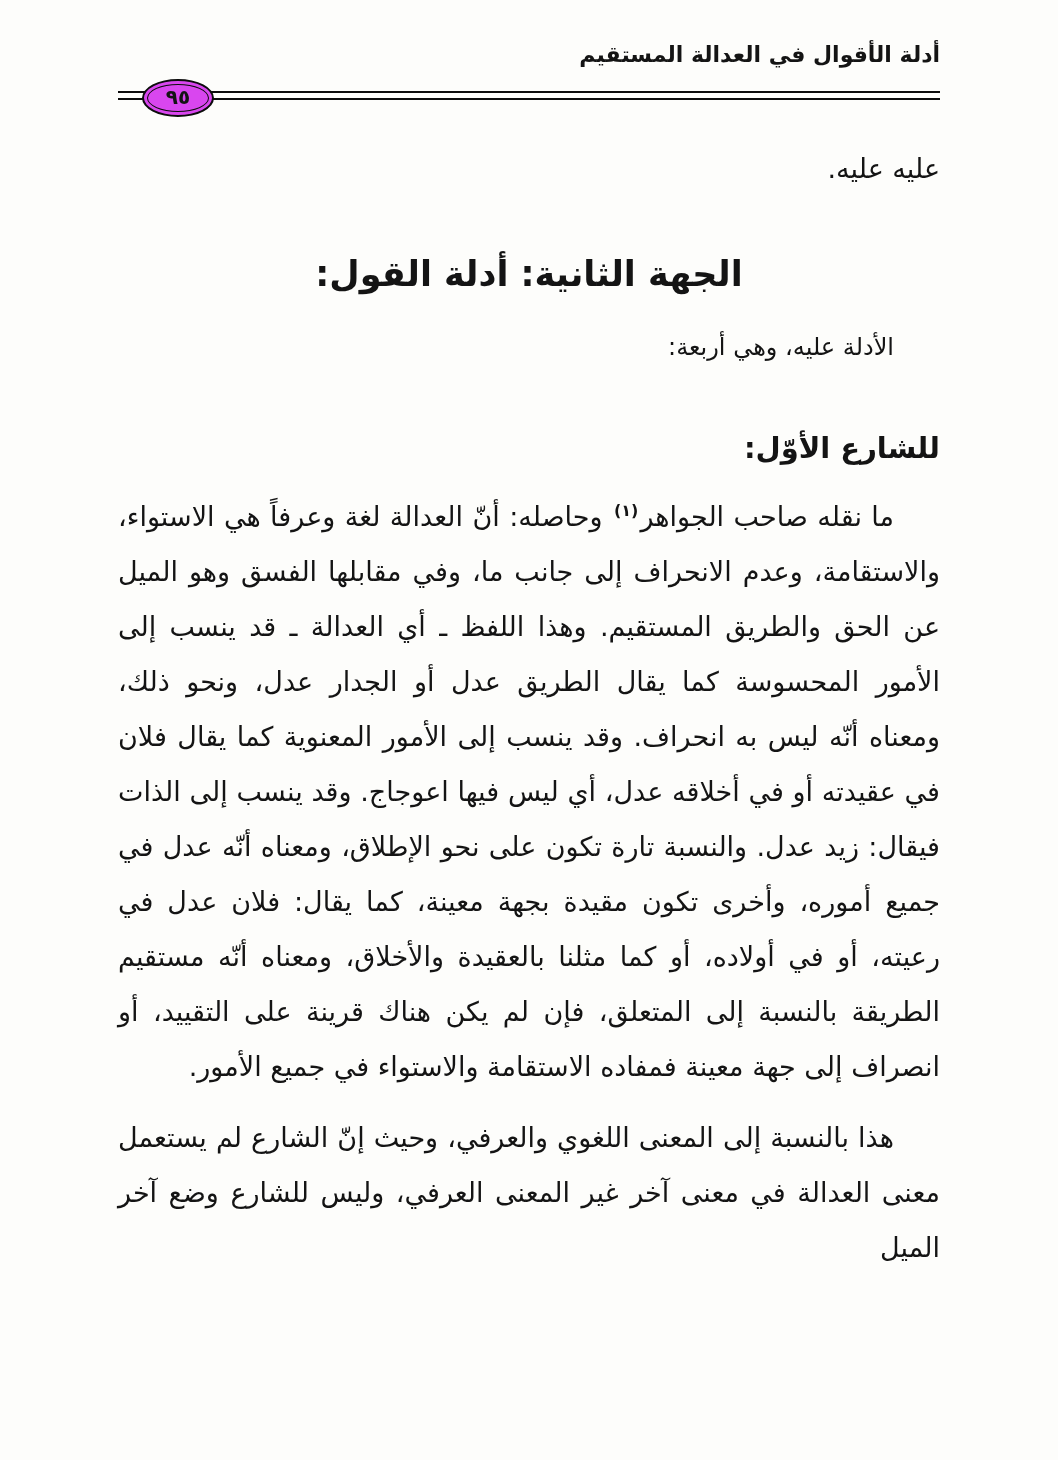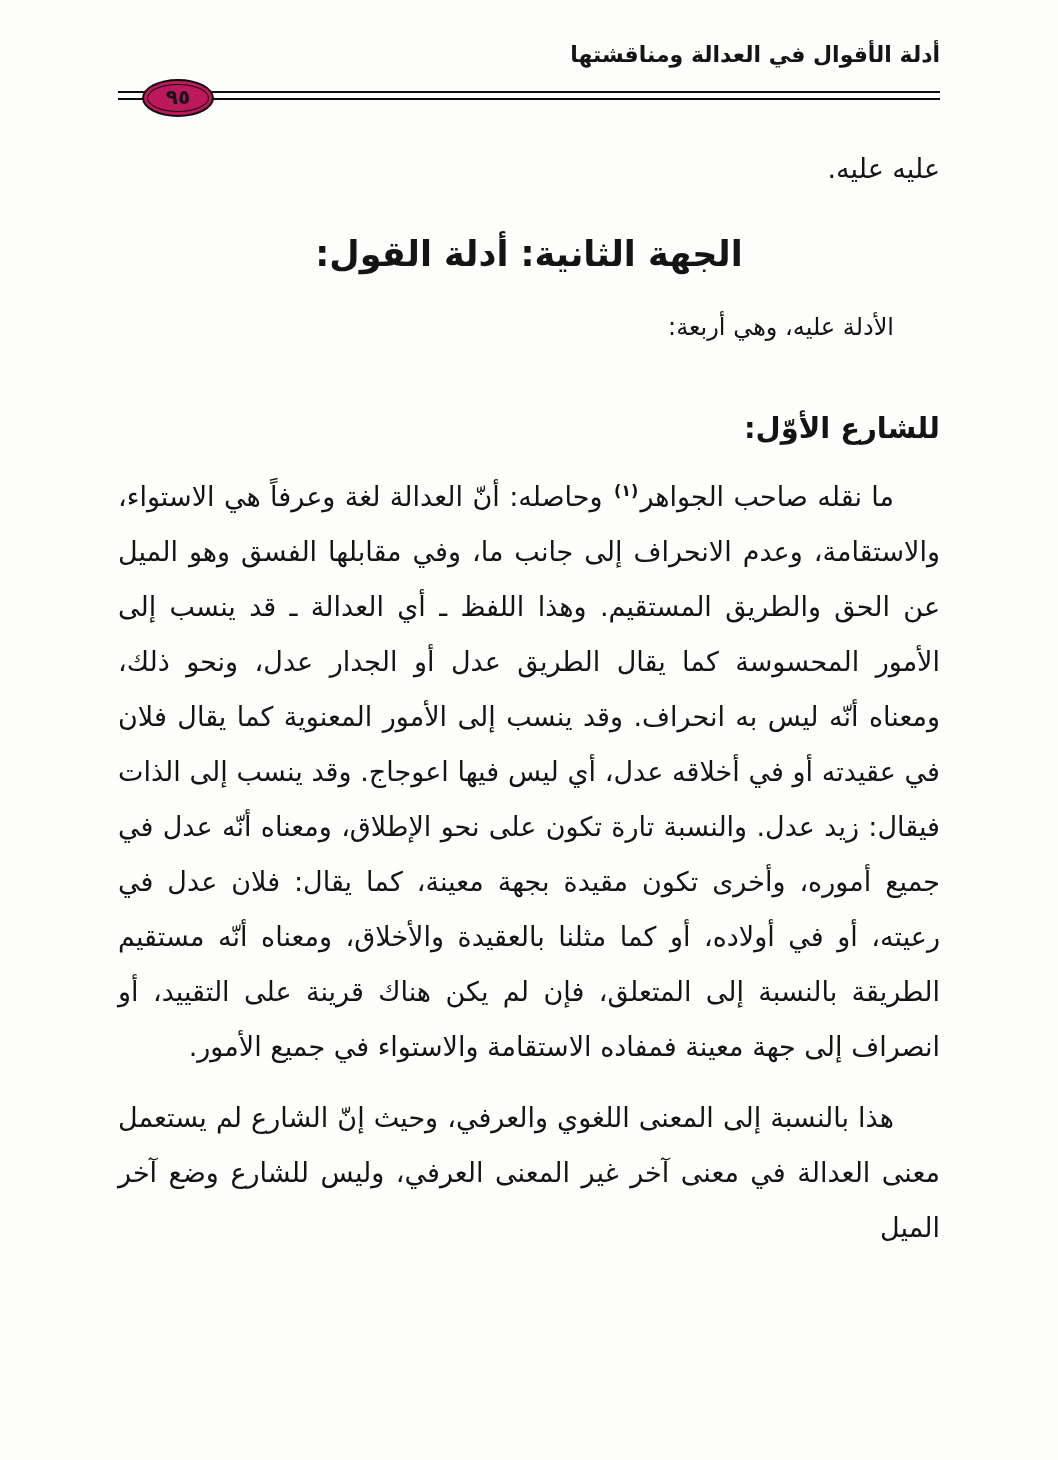"أدلة الأقوال في العدالة ومناقشتها" div.running-head { text: ومناقشتها -> المستقيم }
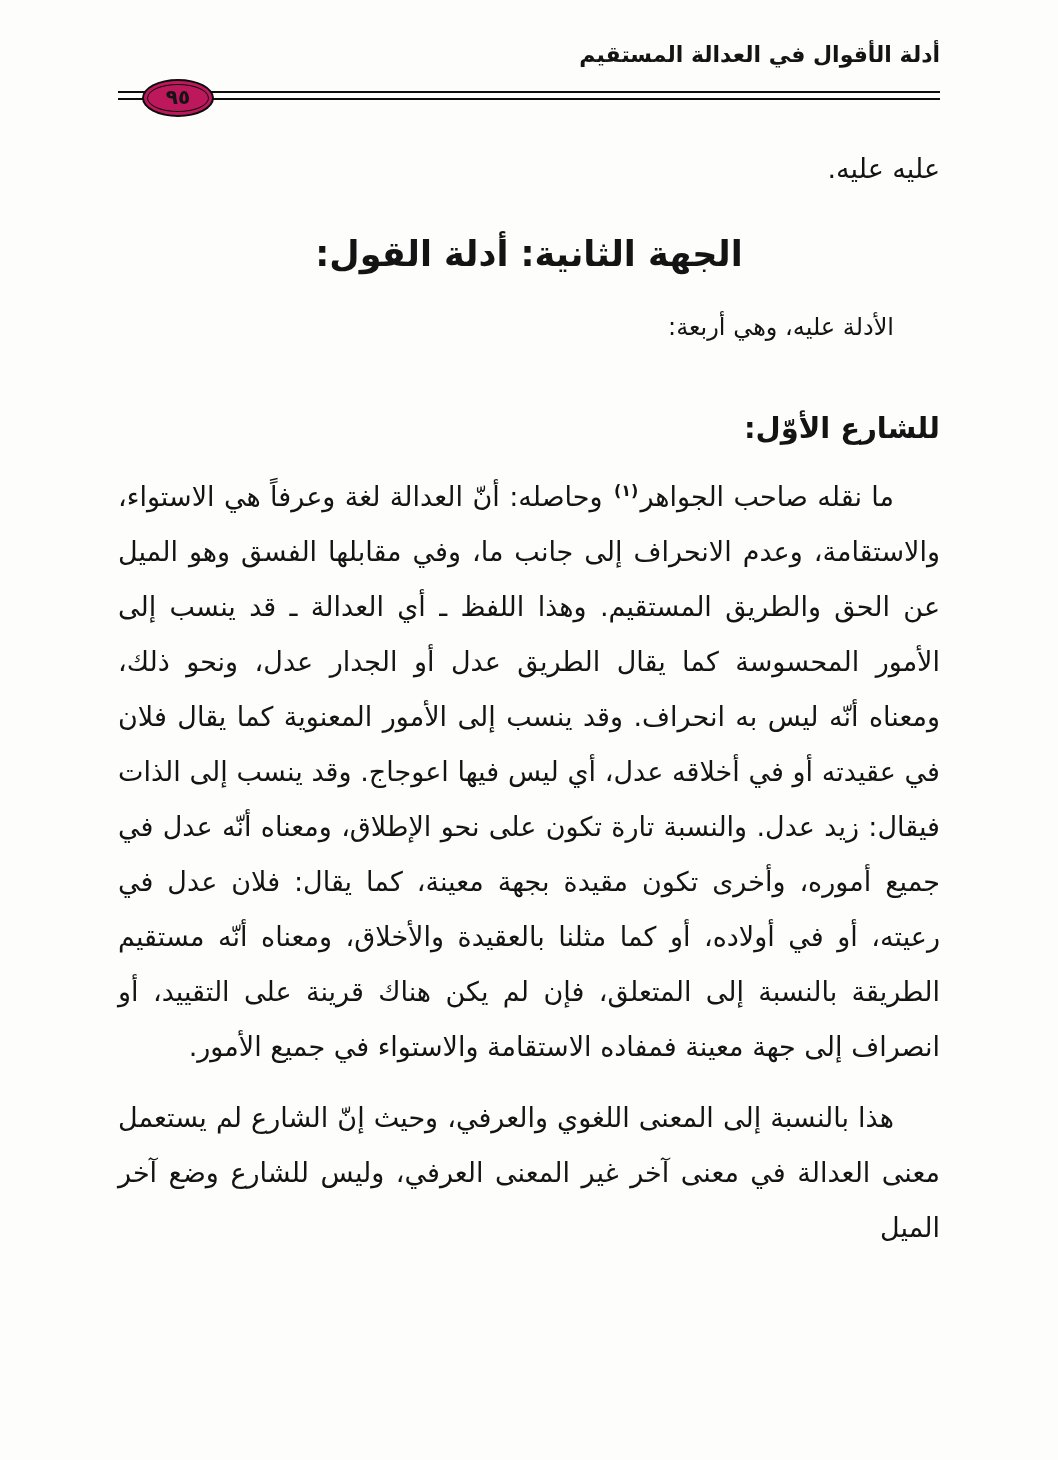"٩٥" .page-number-oval { background: #be185d -> #d946ef }
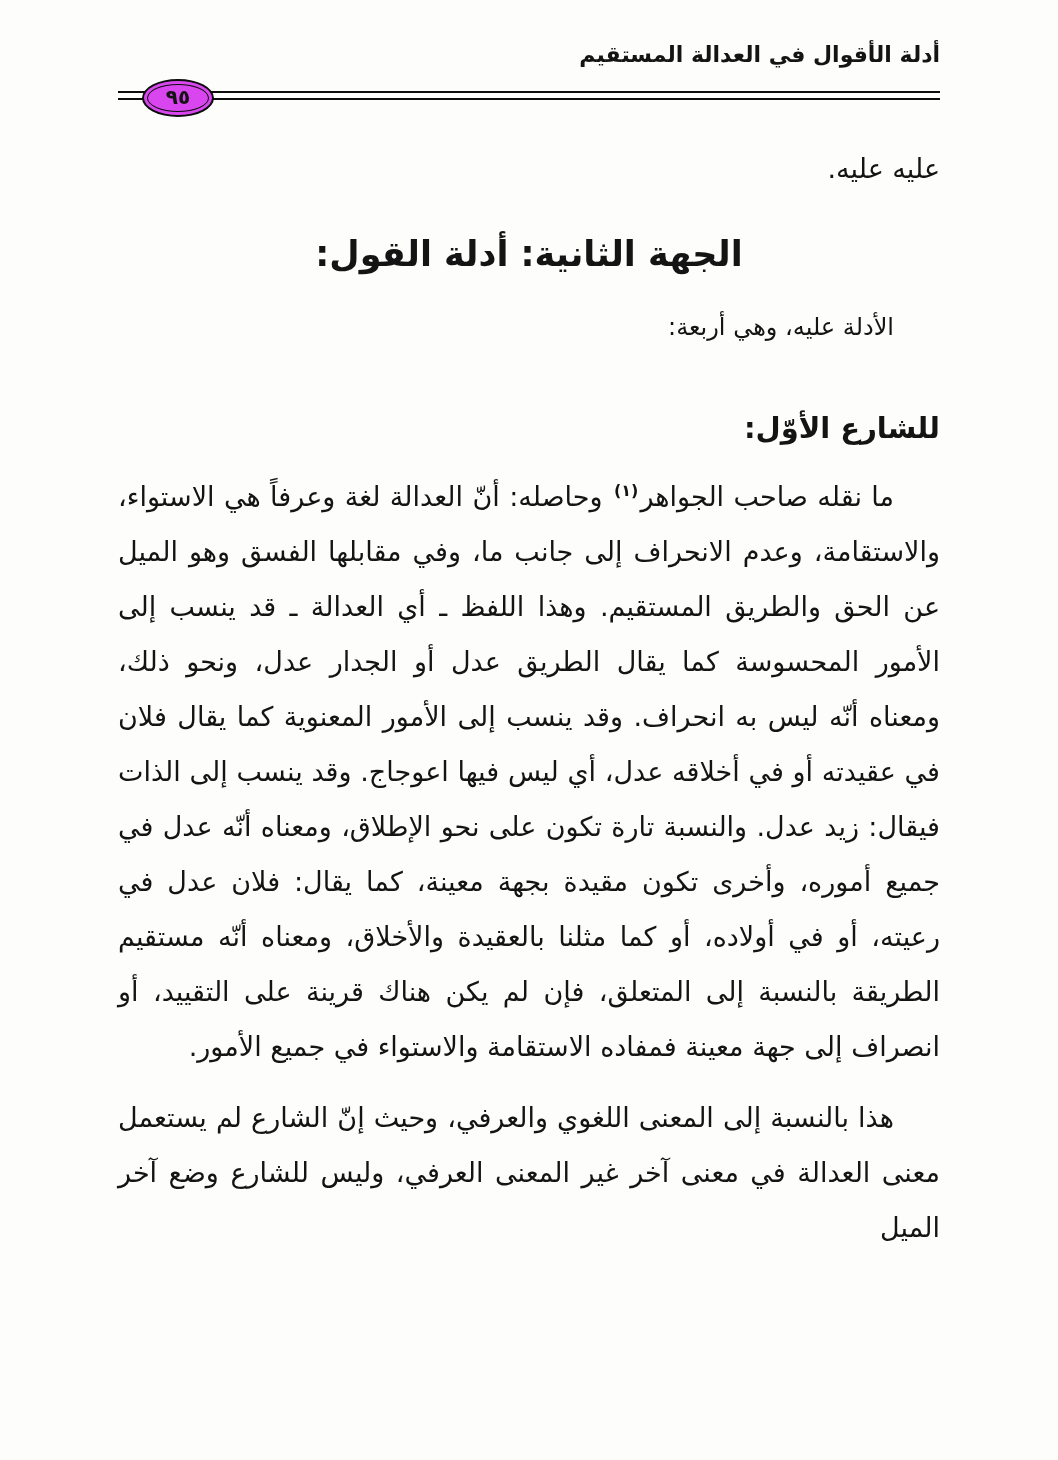"الجهة الثانية: أدلة القول:" .section-heading { margin-top: 44px -> 64px }
